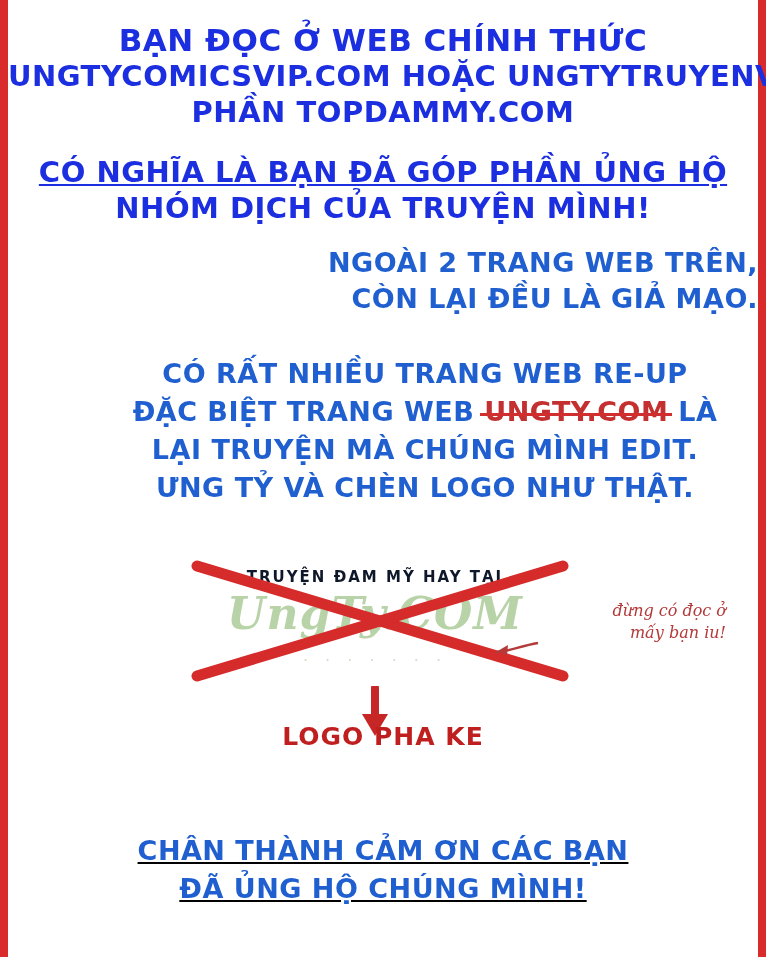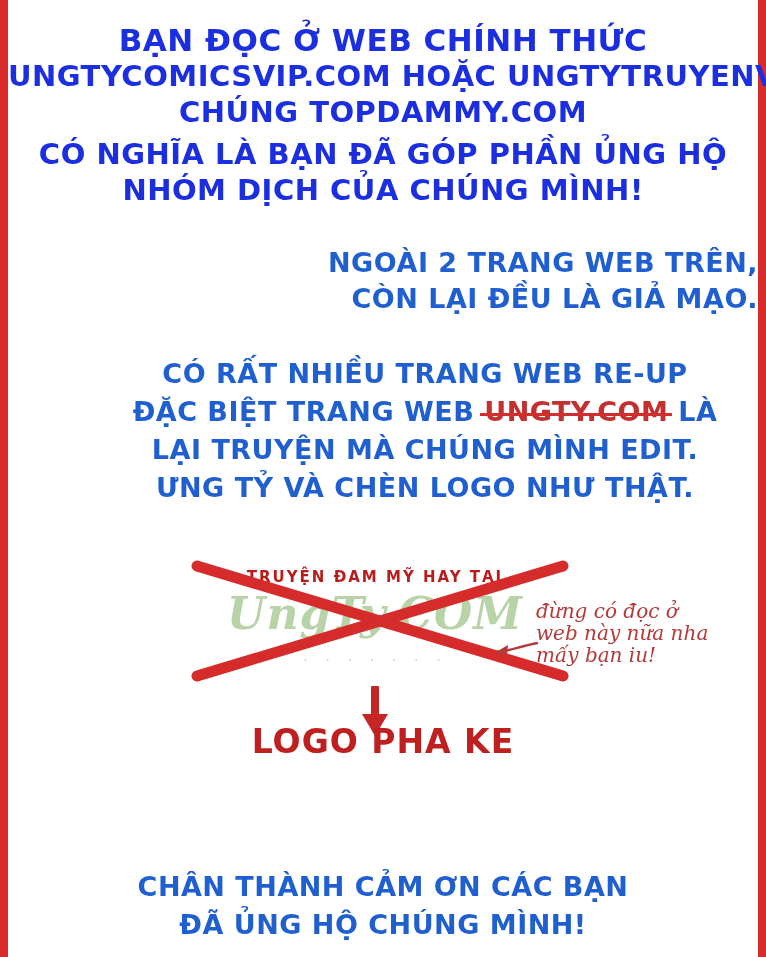"CHÚNG TOPDAMMY.COM" span.line { text: CHÚNG -> PHẦN }
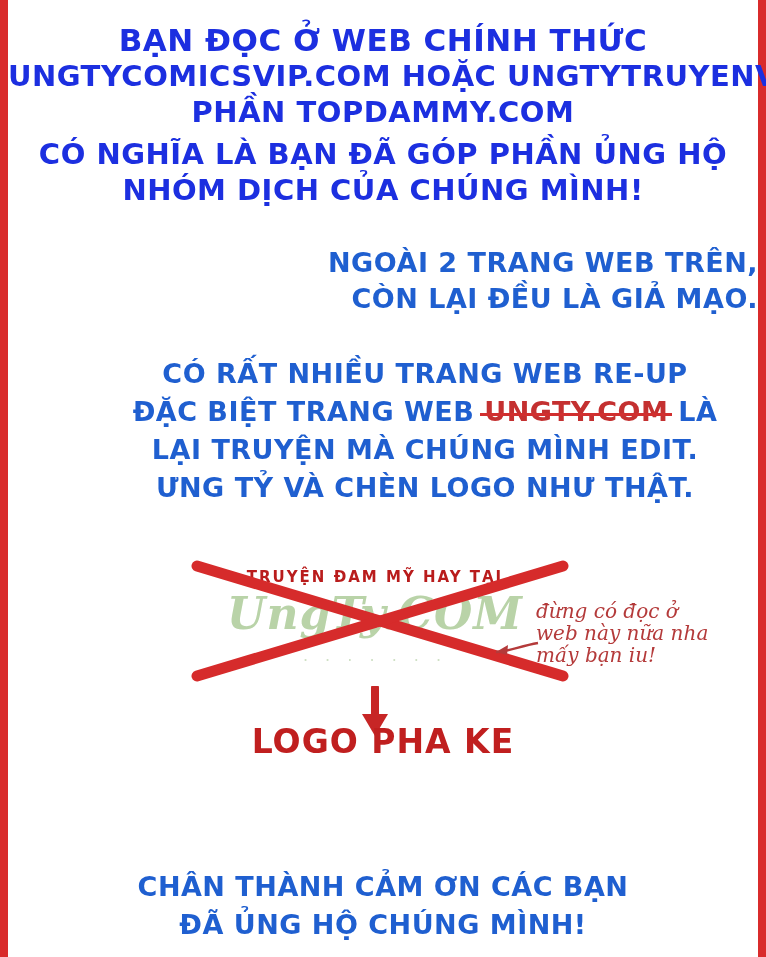"CÓ NGHĨA LÀ BẠN ĐÃ" .hdr .l4 { margin-top: 6px -> 24px; text-decoration: none -> underline }
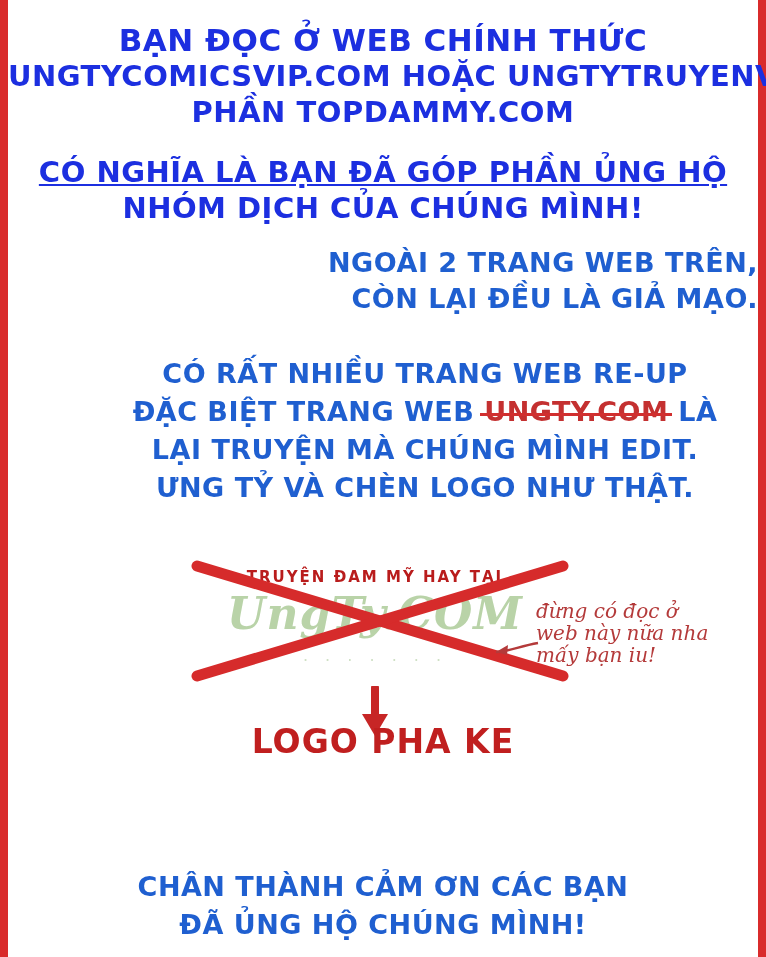"NHÓM DỊCH CỦA CHÚNG MÌNH!" span.line { text: CHÚNG -> TRUYỆN }
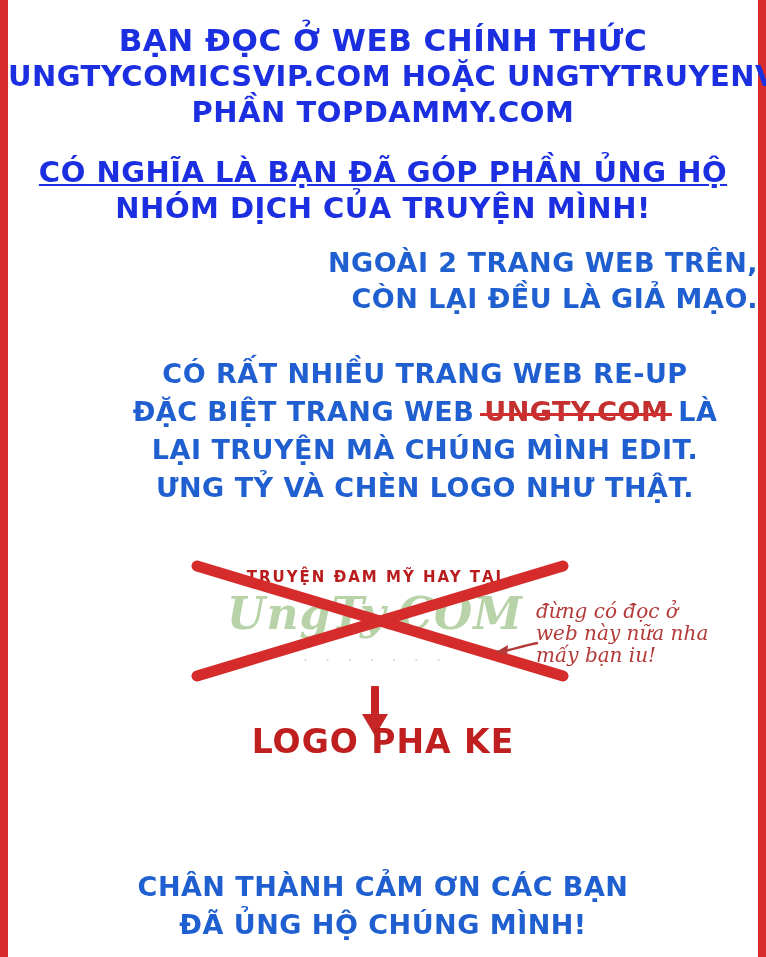"TRUYỆN ĐAM MỸ HAY TẠI" .logo-top { color: #b91c1c -> #0f172a }
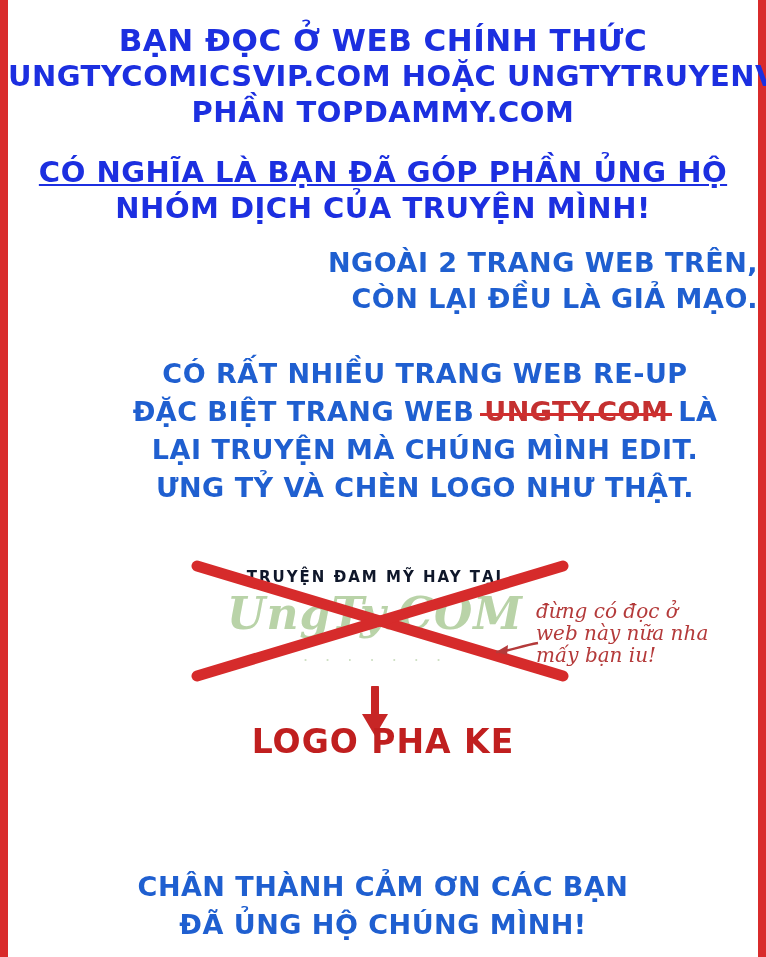"đừng có đọc ở" .note { font-size: 20px -> 16px; text-align: left -> right }
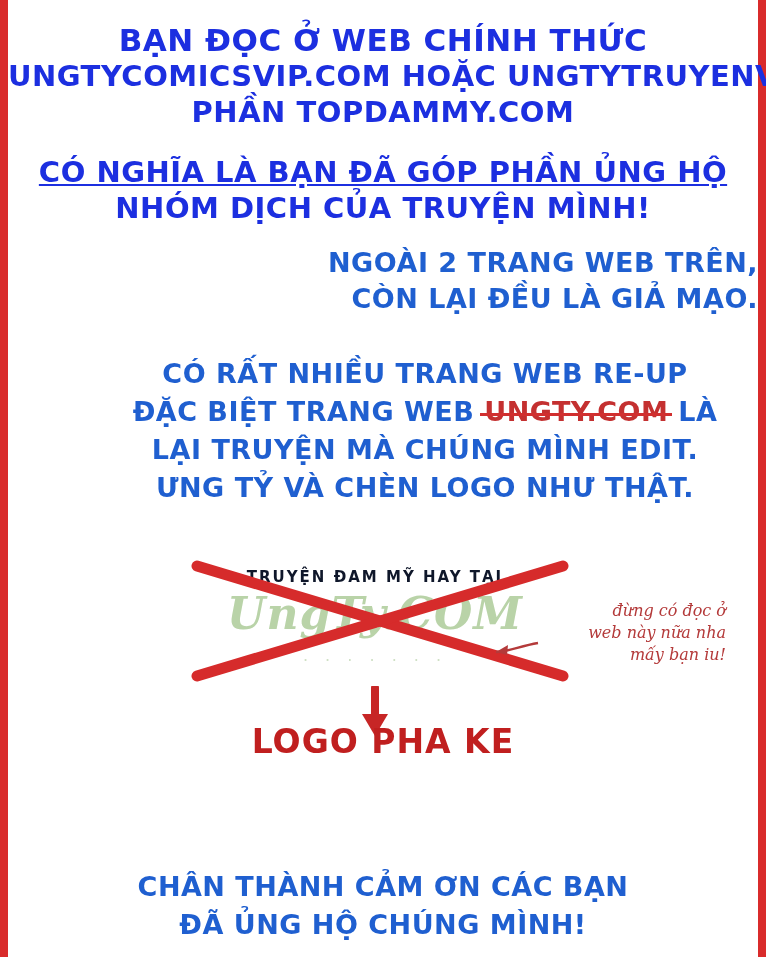"web này nữa nha" div { html: <div>web này nữa nha</div> -> none }
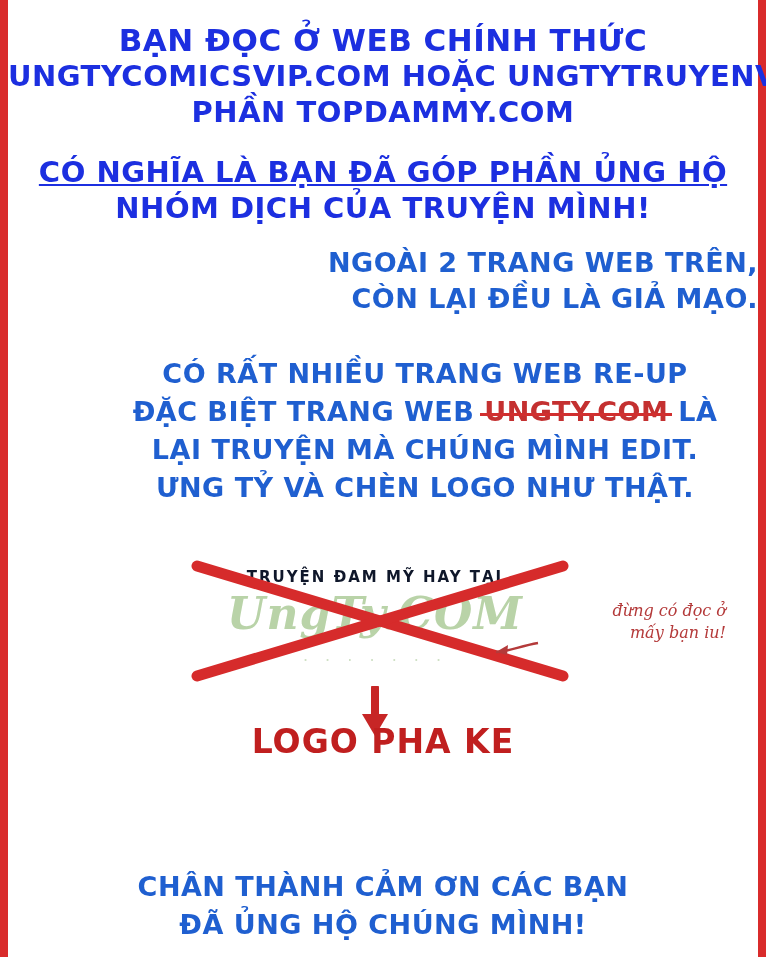"LOGO PHA KE" .logo-fake-label { font-size: 33px -> 25px }
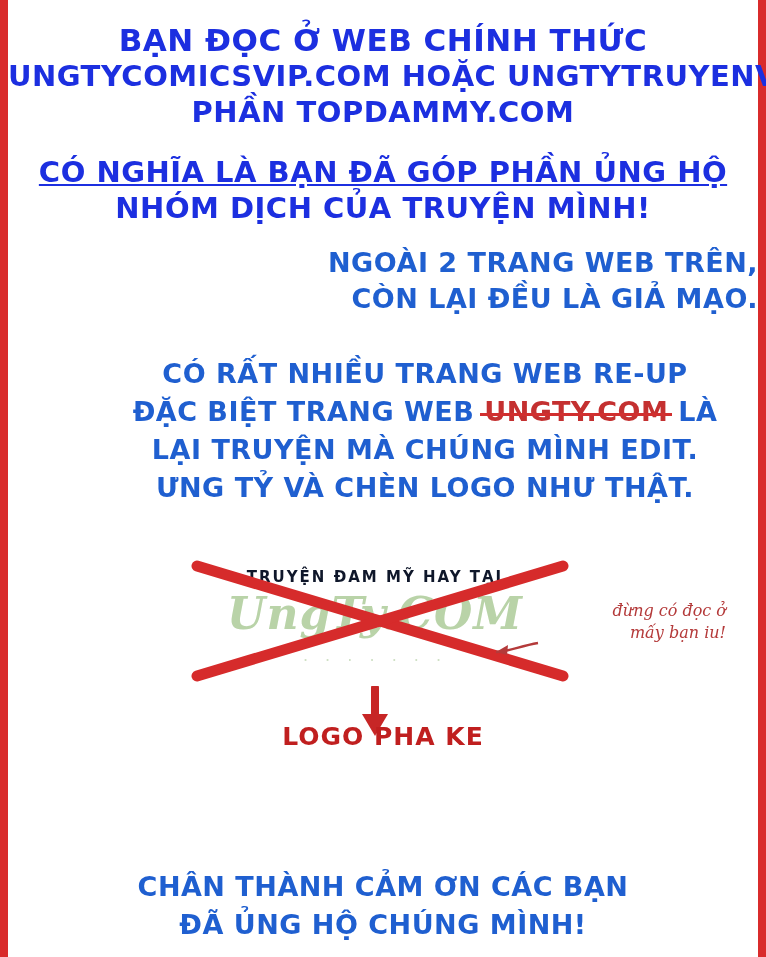"CHÂN THÀNH CẢM ƠN CÁC" .ftr { text-decoration: none -> underline; top: 868px -> 832px }
